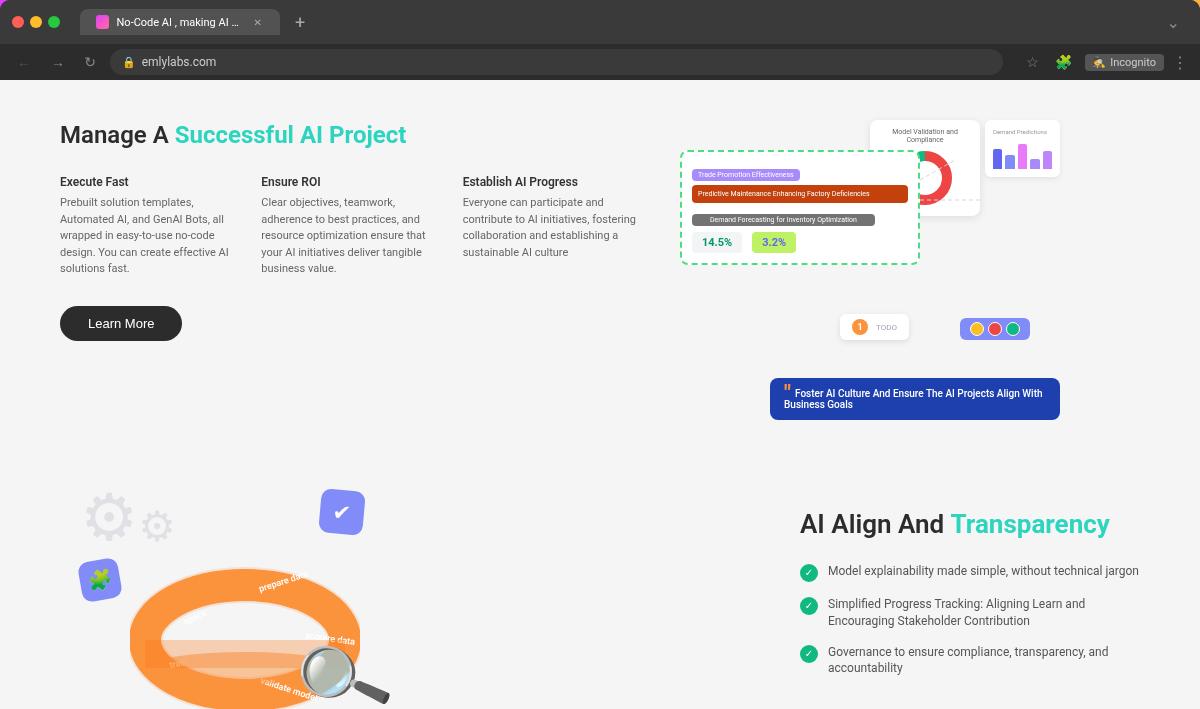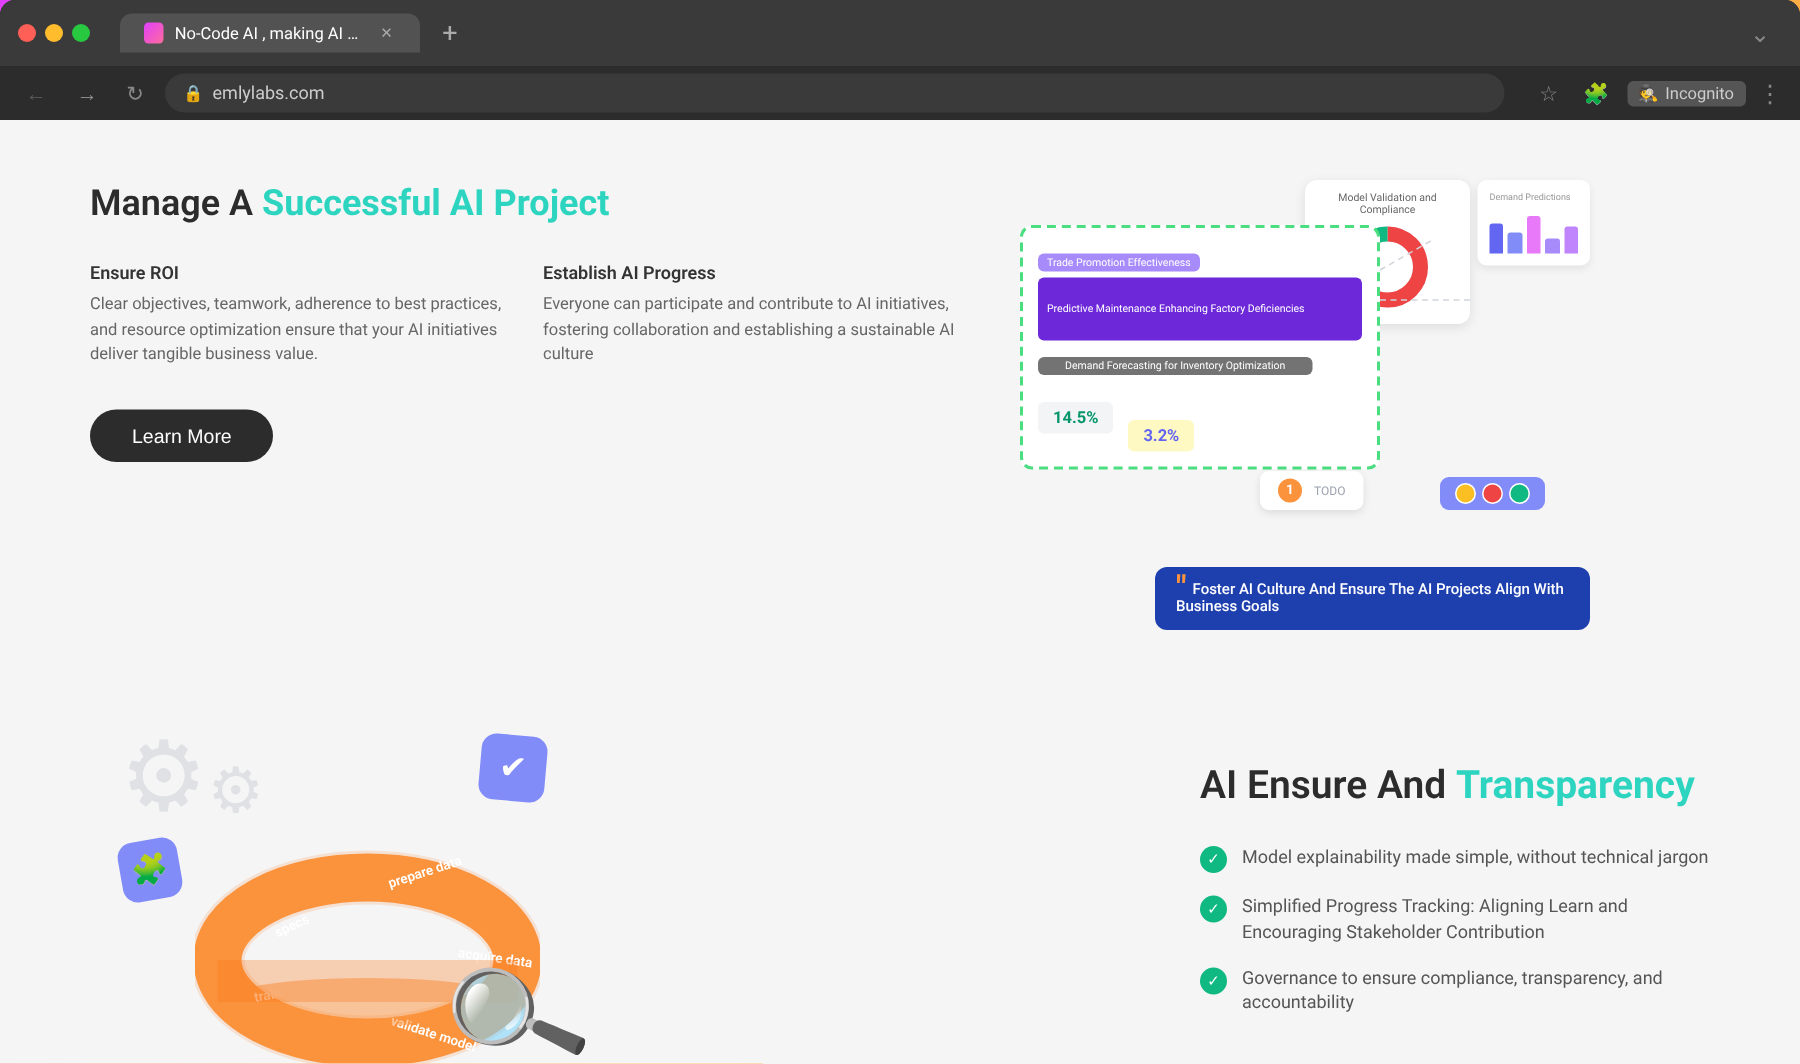"Execute Fast" div.feature-col { html: none -> <div> <div>Execute Fast</div> <div>Prebuilt solution templates, Automated AI, and GenAI Bots, all wrapped in easy-to-use no-code design. You can create effective AI solutions fast.</div> </div> }
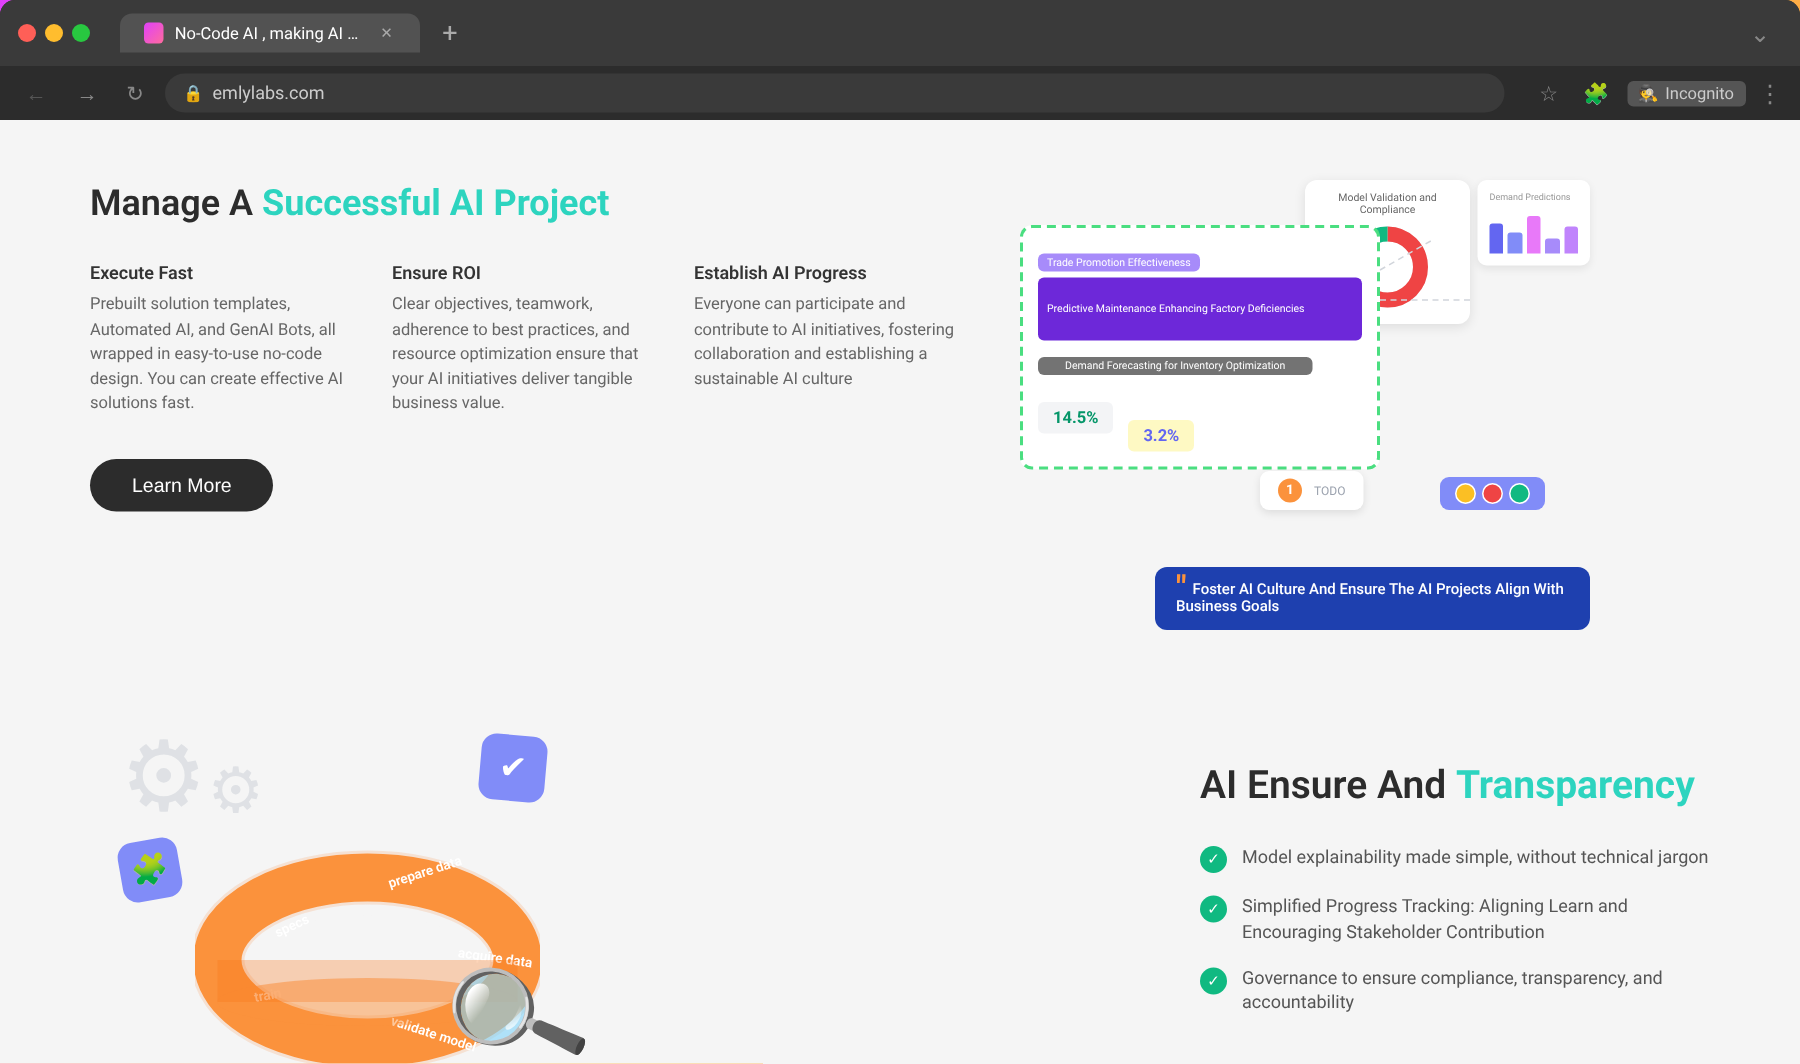"Predictive Maintenance Enhancing Factory" span { background: #6d28d9 -> #c2410c; padding: 17px 6px -> 5px 6px }
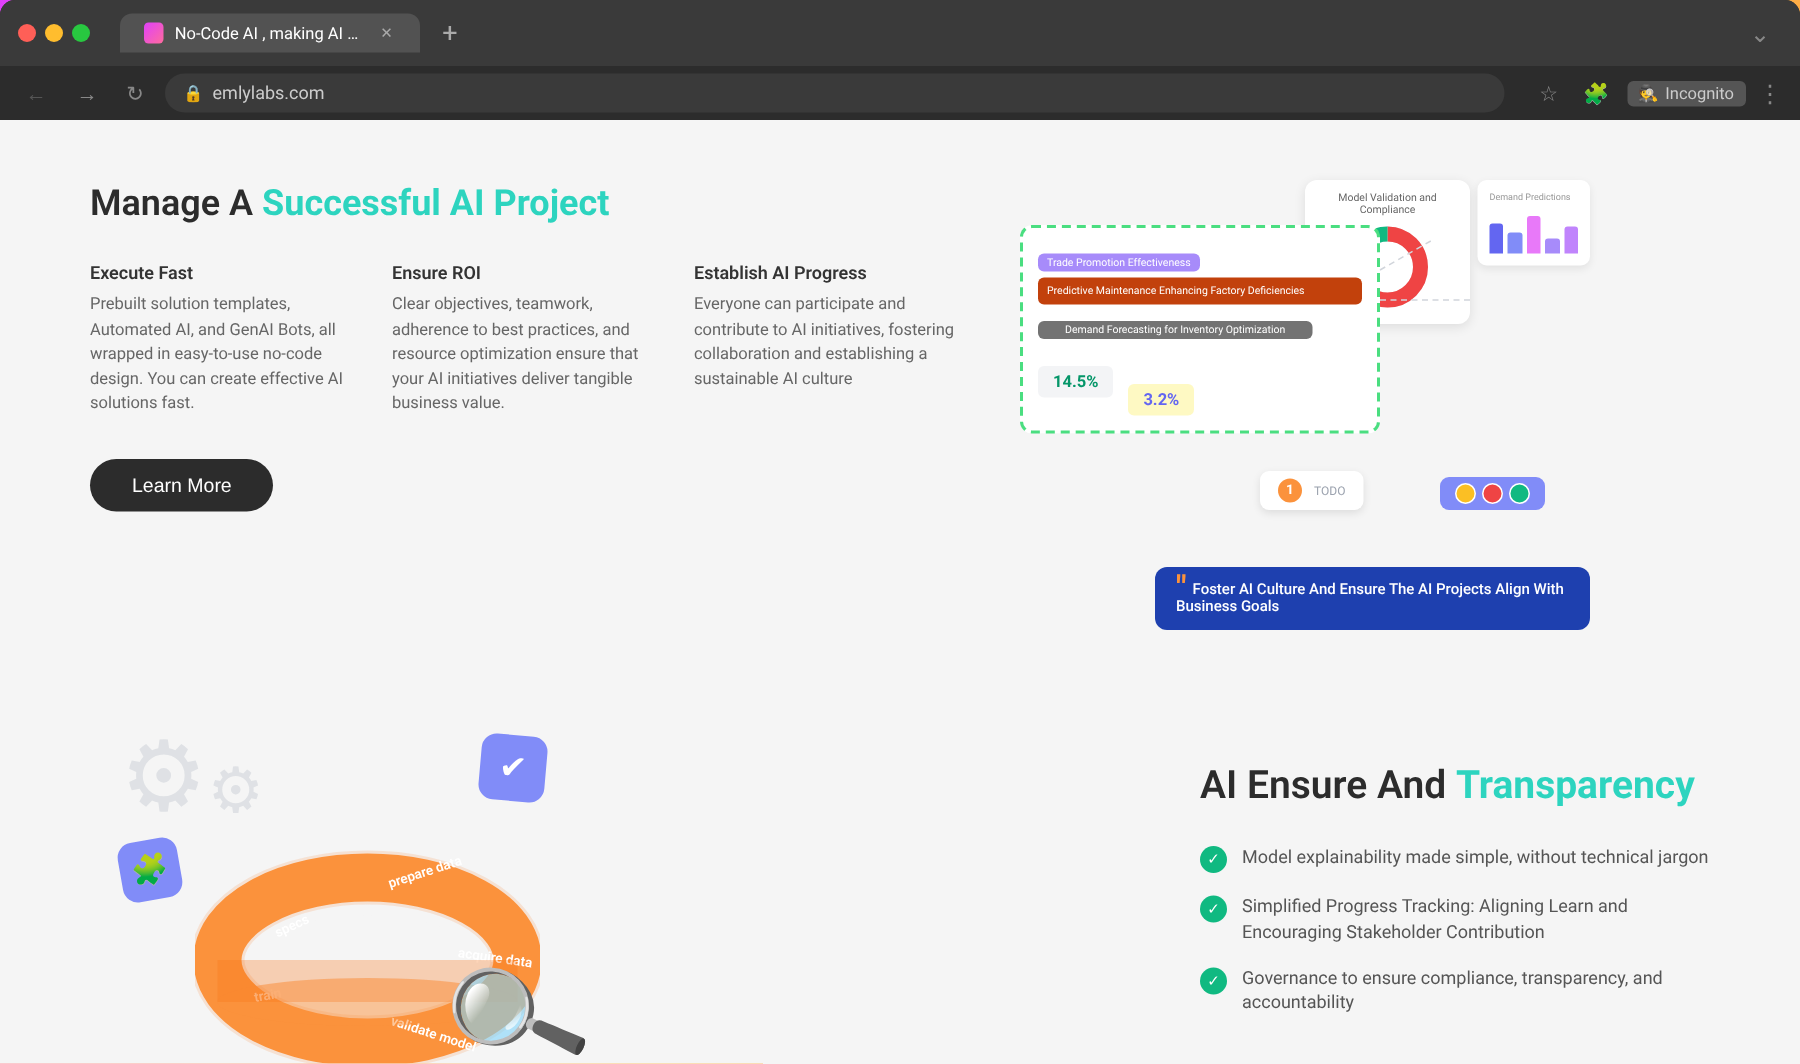"3.2%" div { background: #fef9c3 -> #bef264; margin-top: 24px -> none }
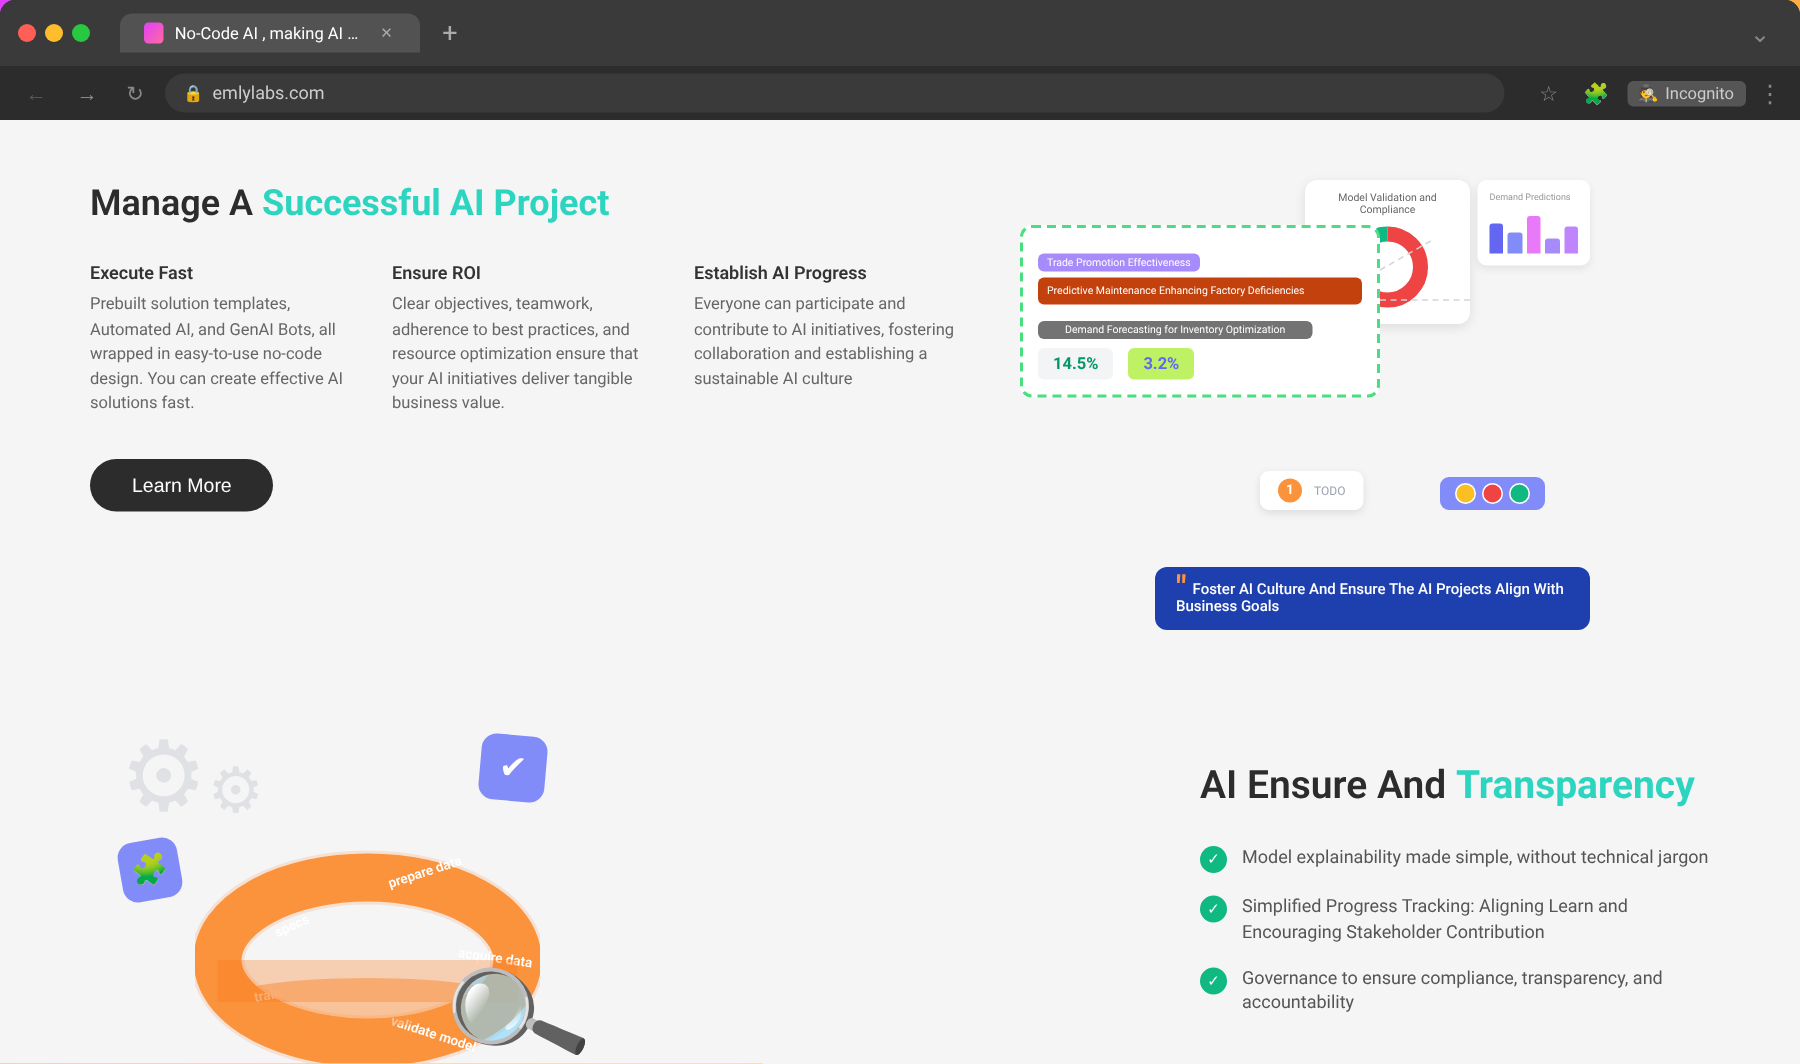"AI Ensure And" span { text: Ensure -> Align }
